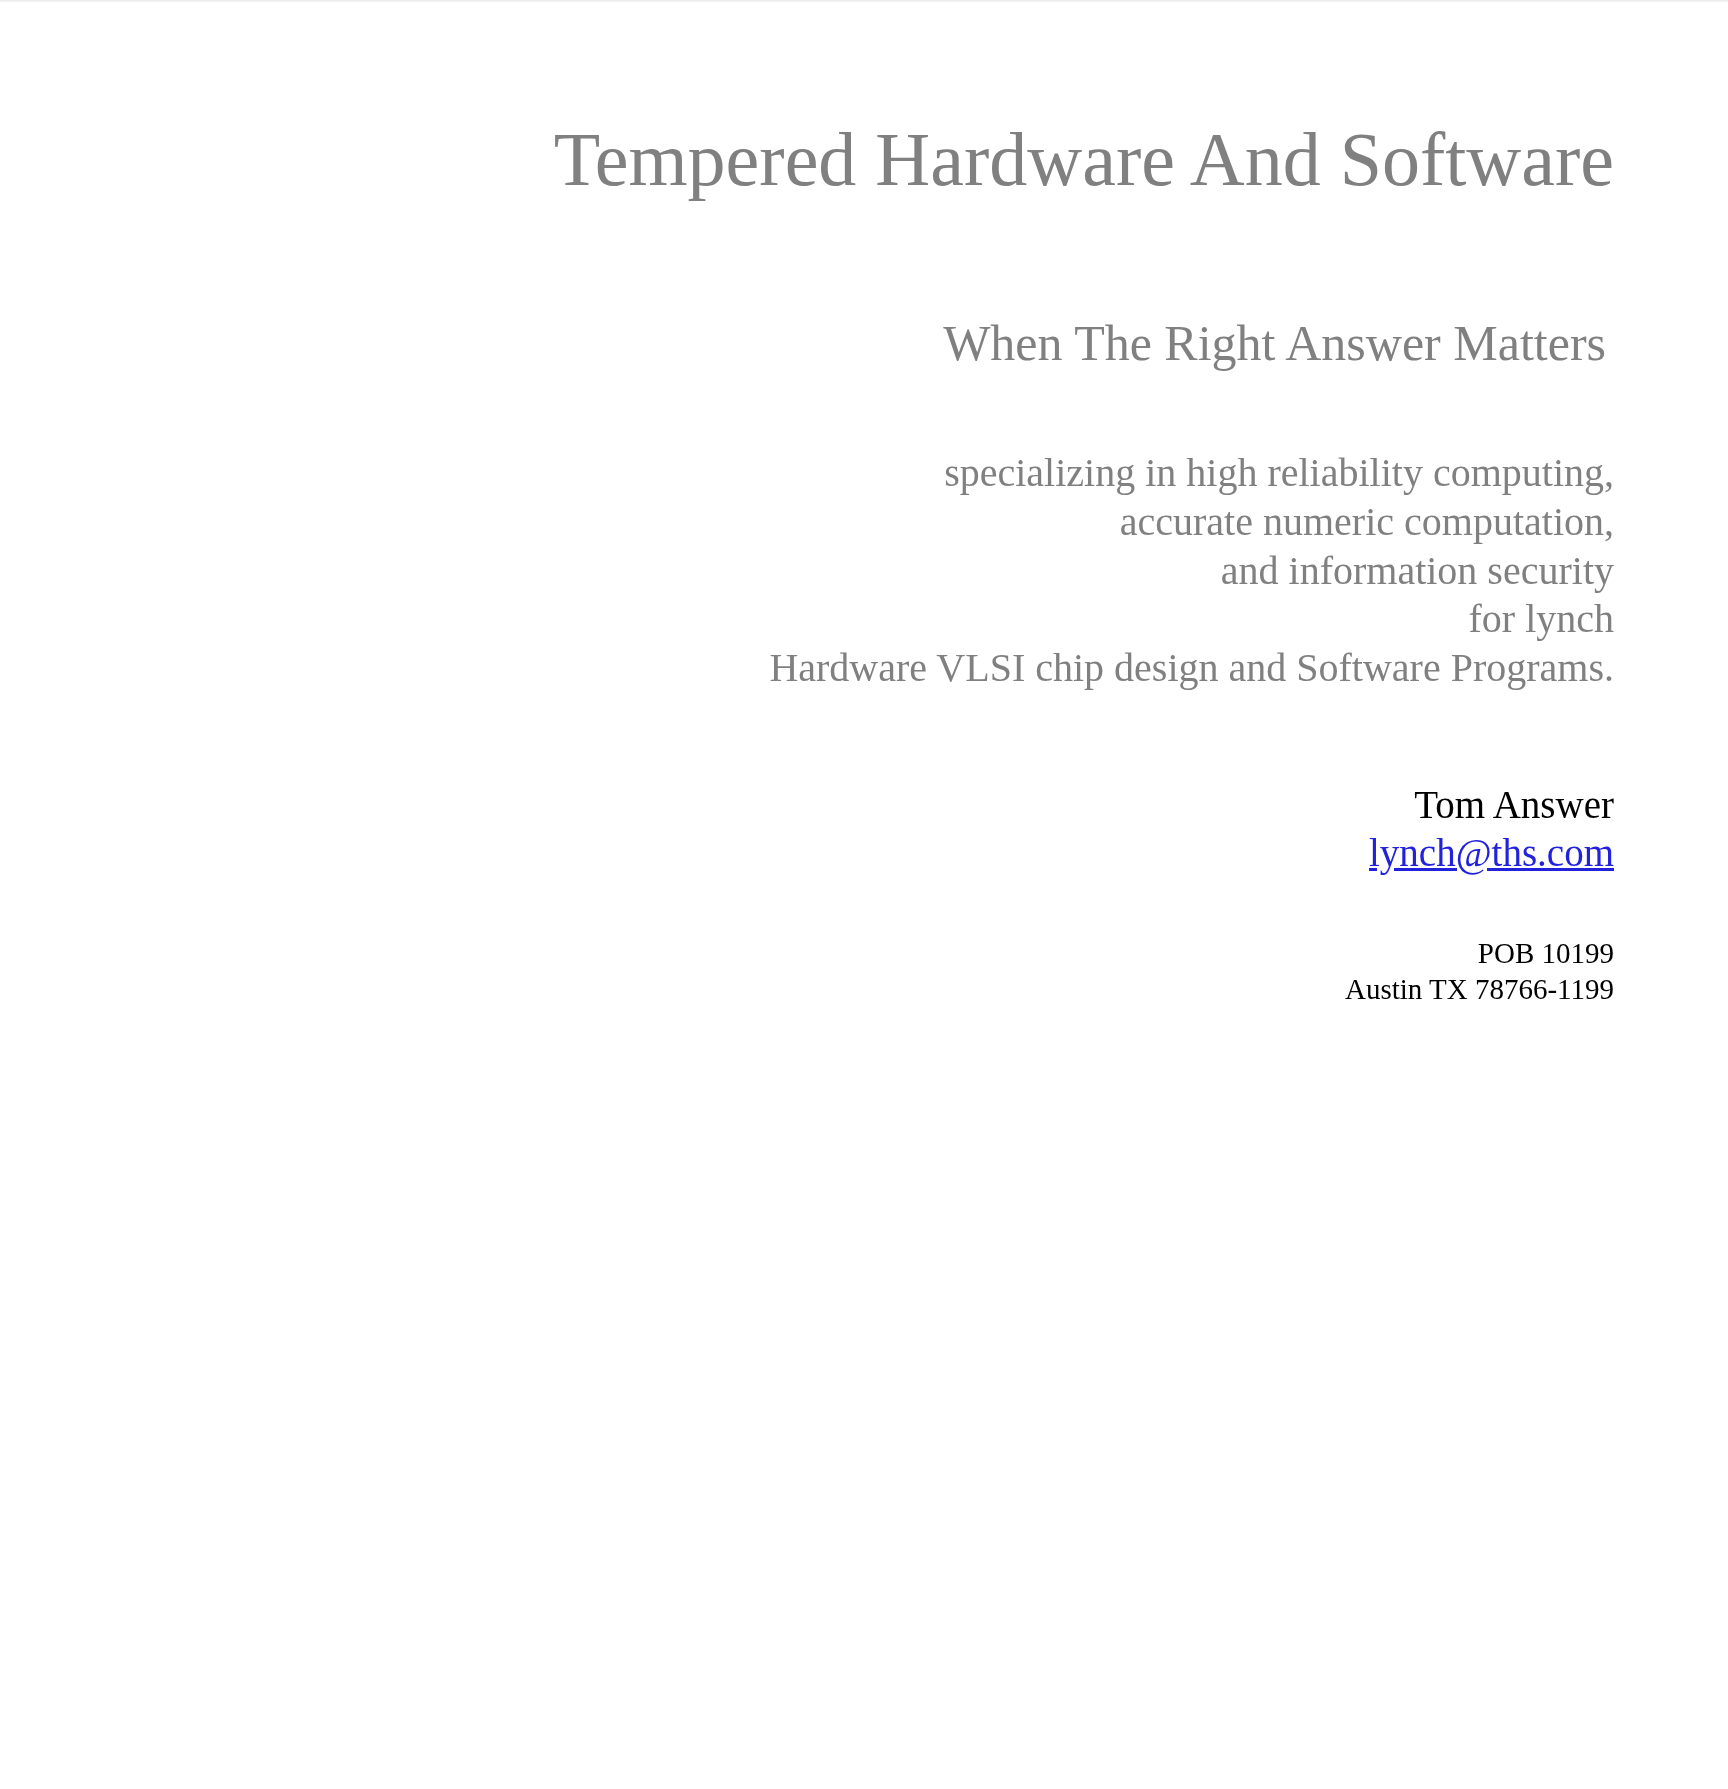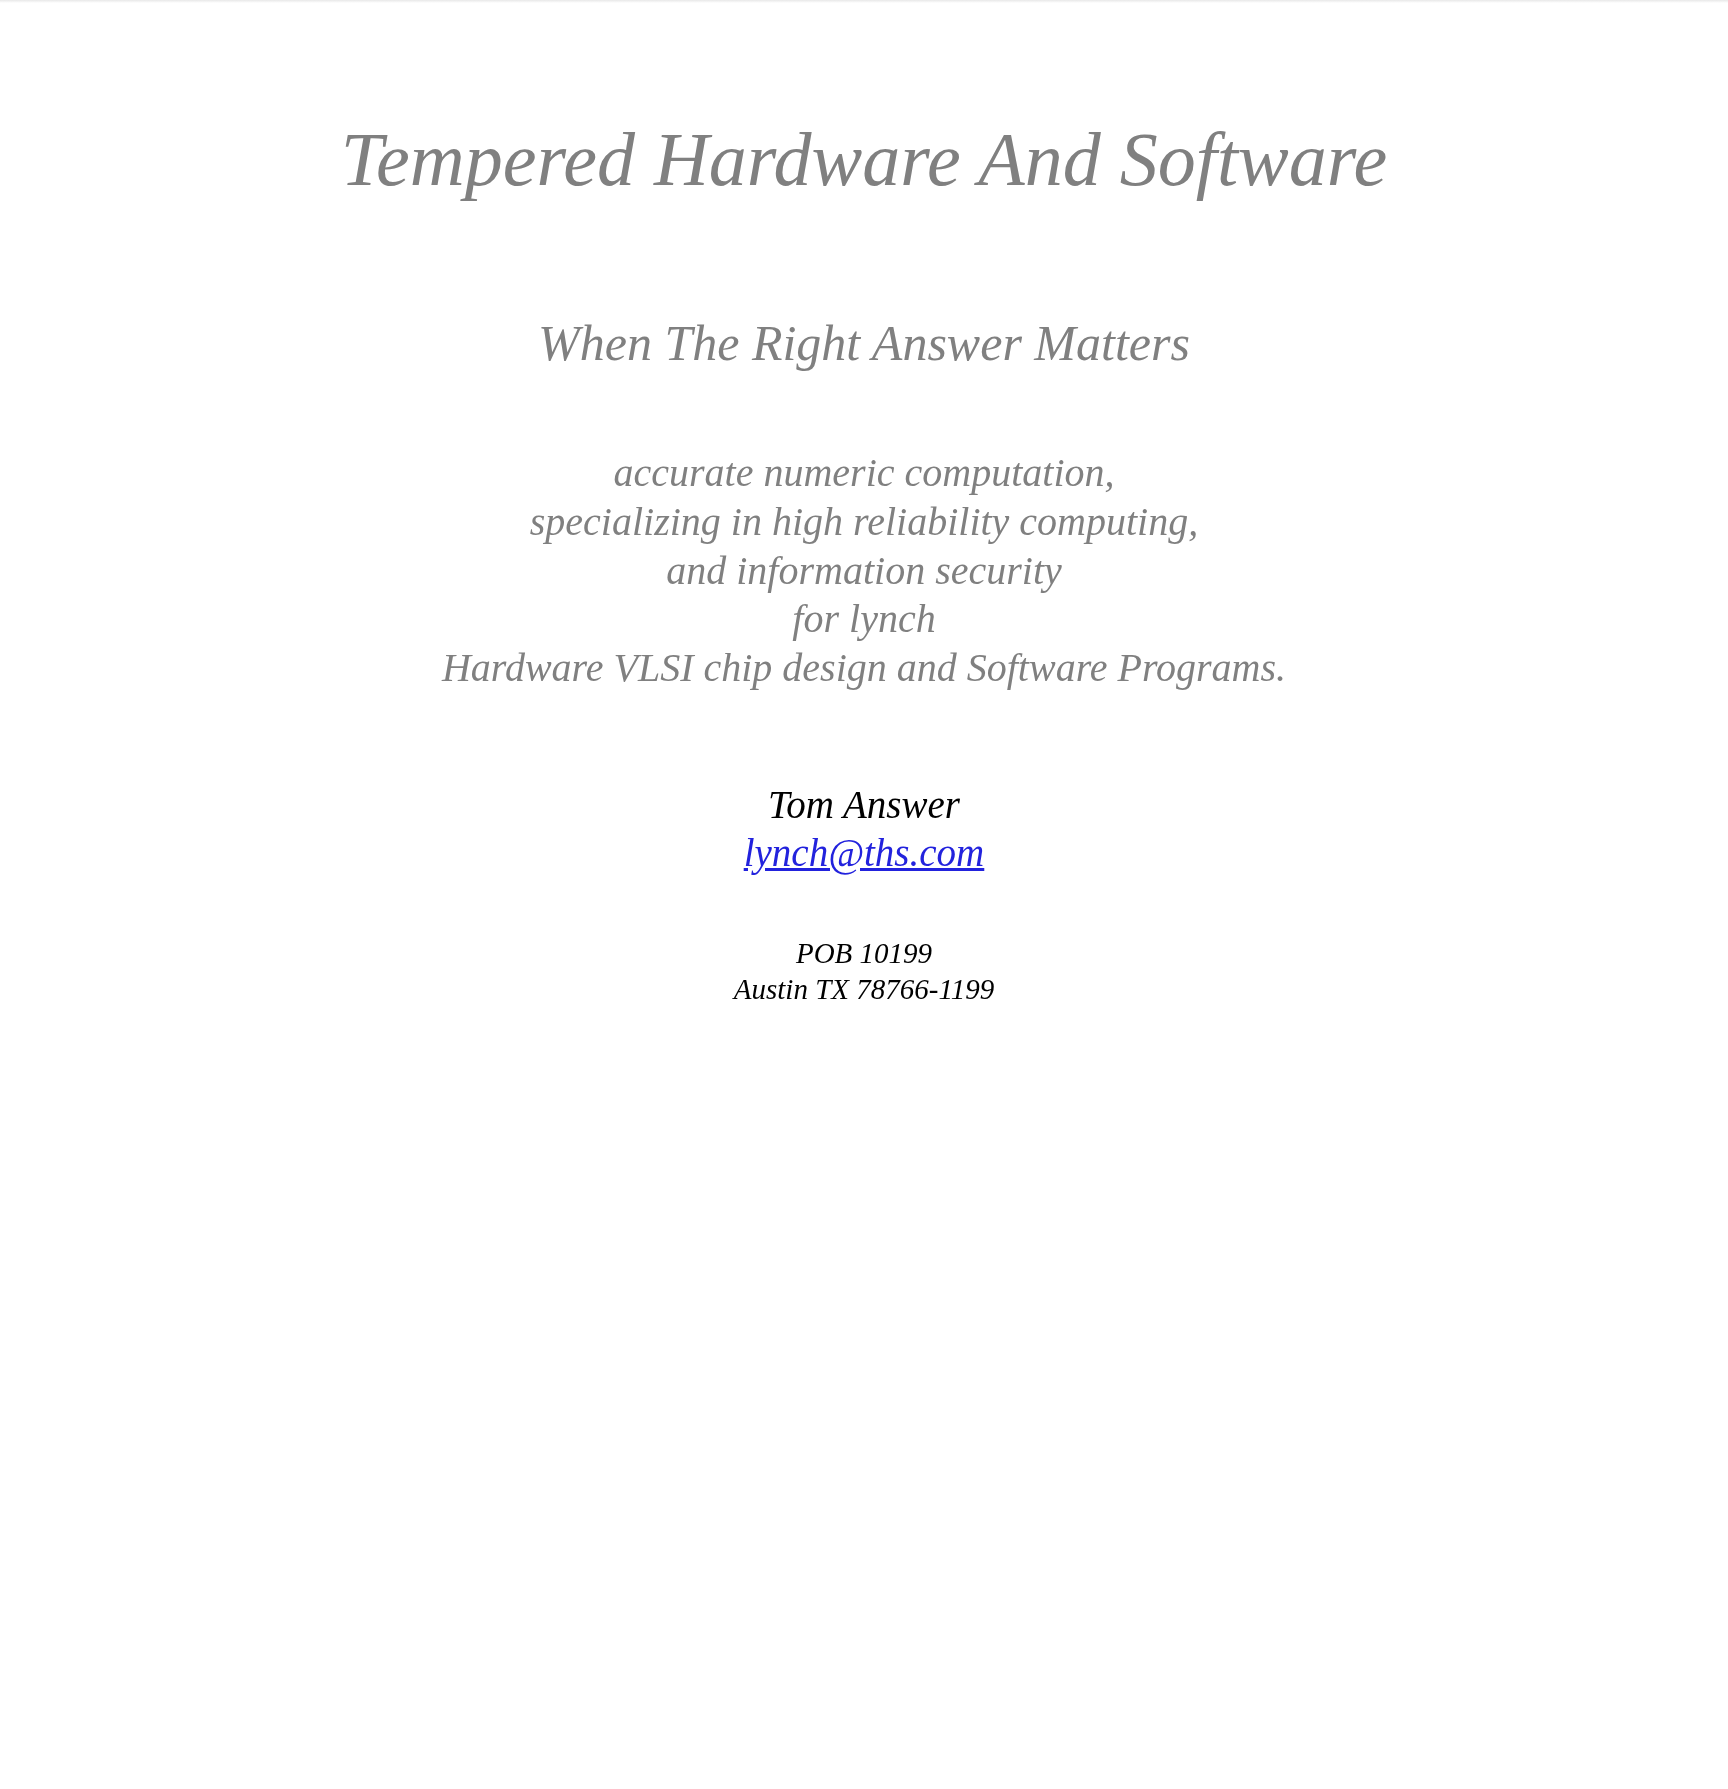"Tempered Hardware And Software" .content { font-style: italic -> none; text-align: center -> right }
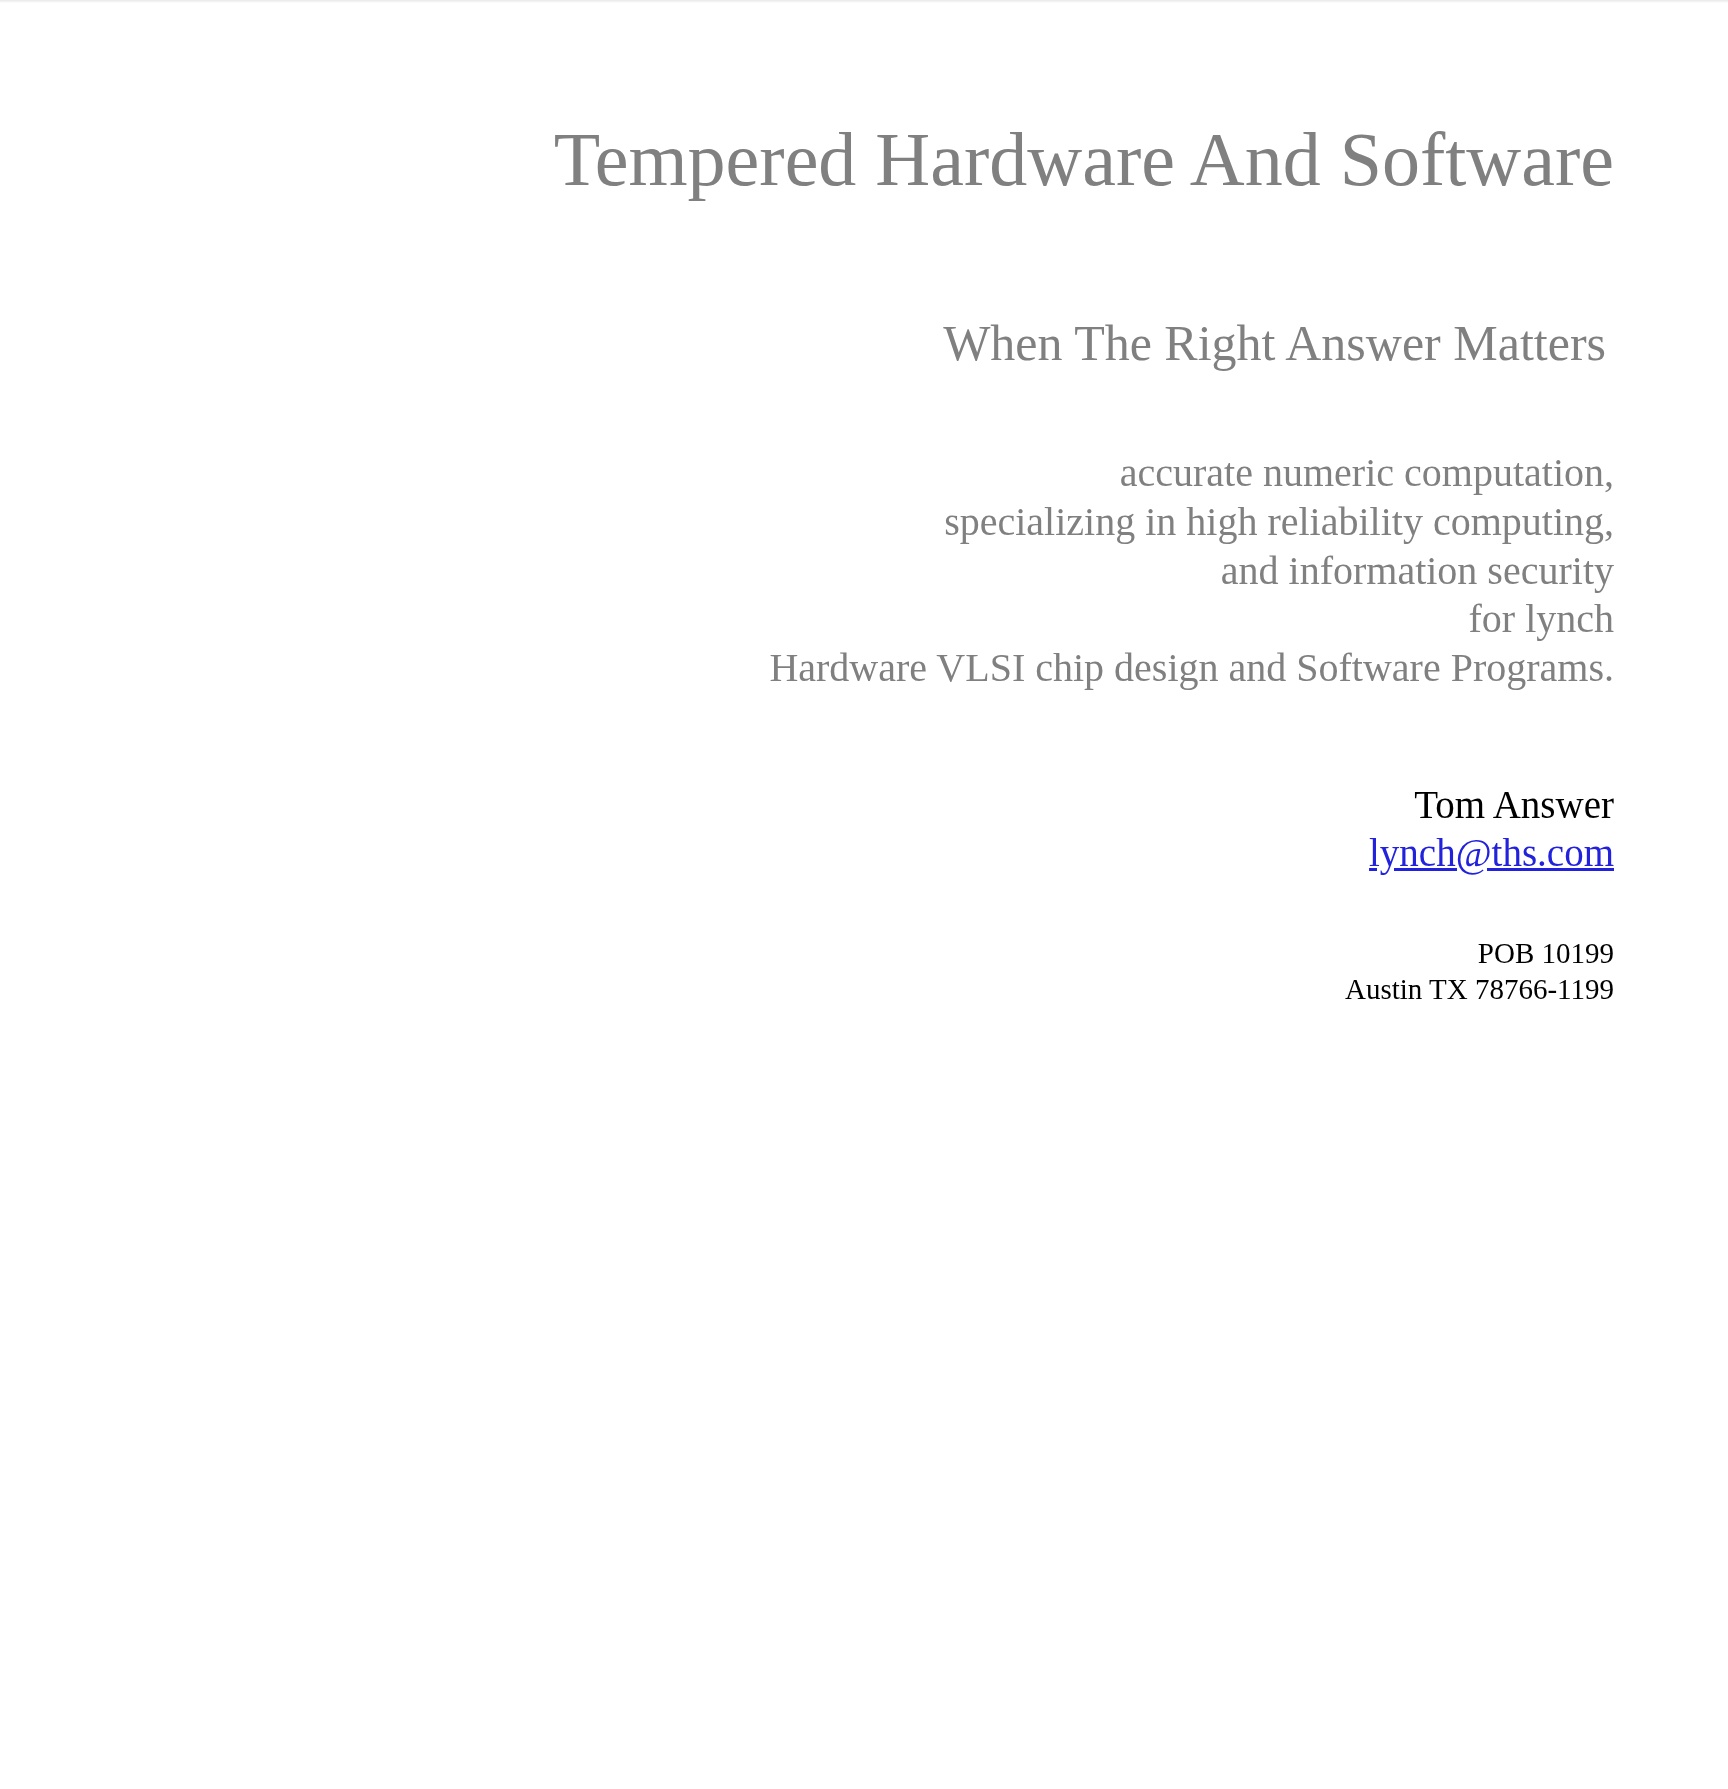"accurate numeric computation," span.line { order: before "specializing in high reliability" -> after "specializing in high reliability" }
